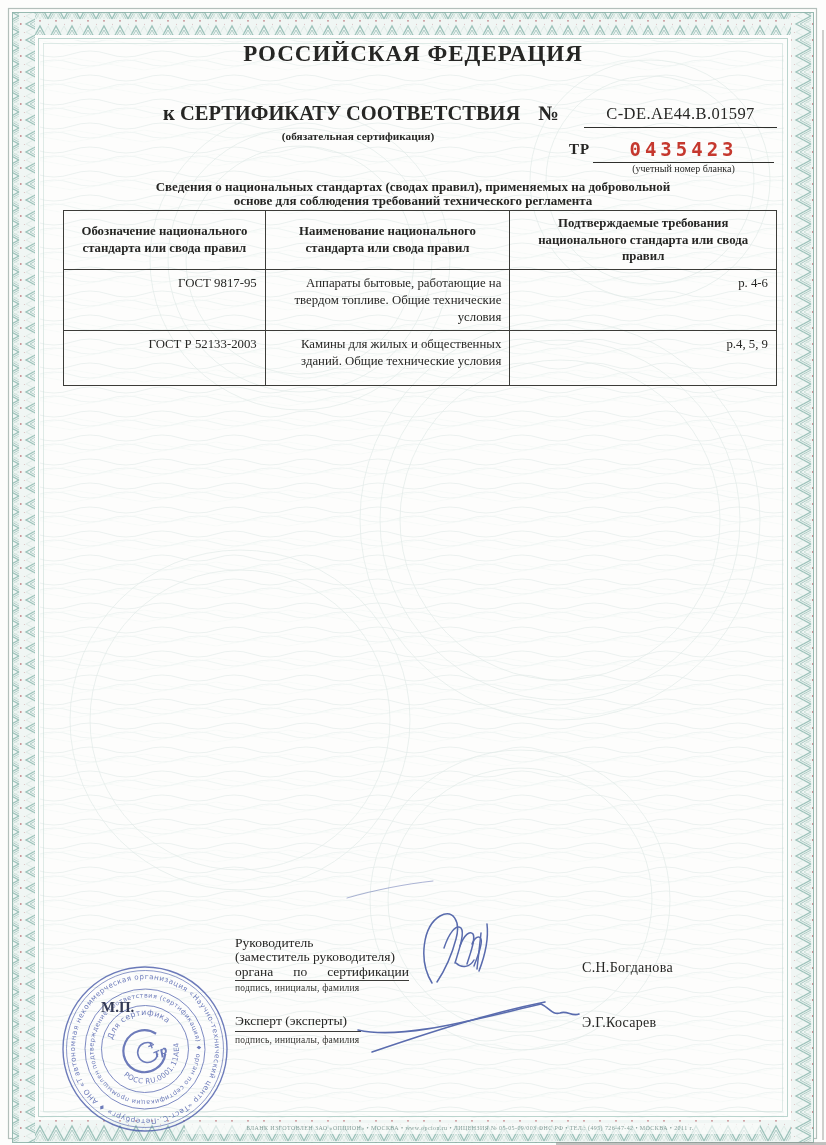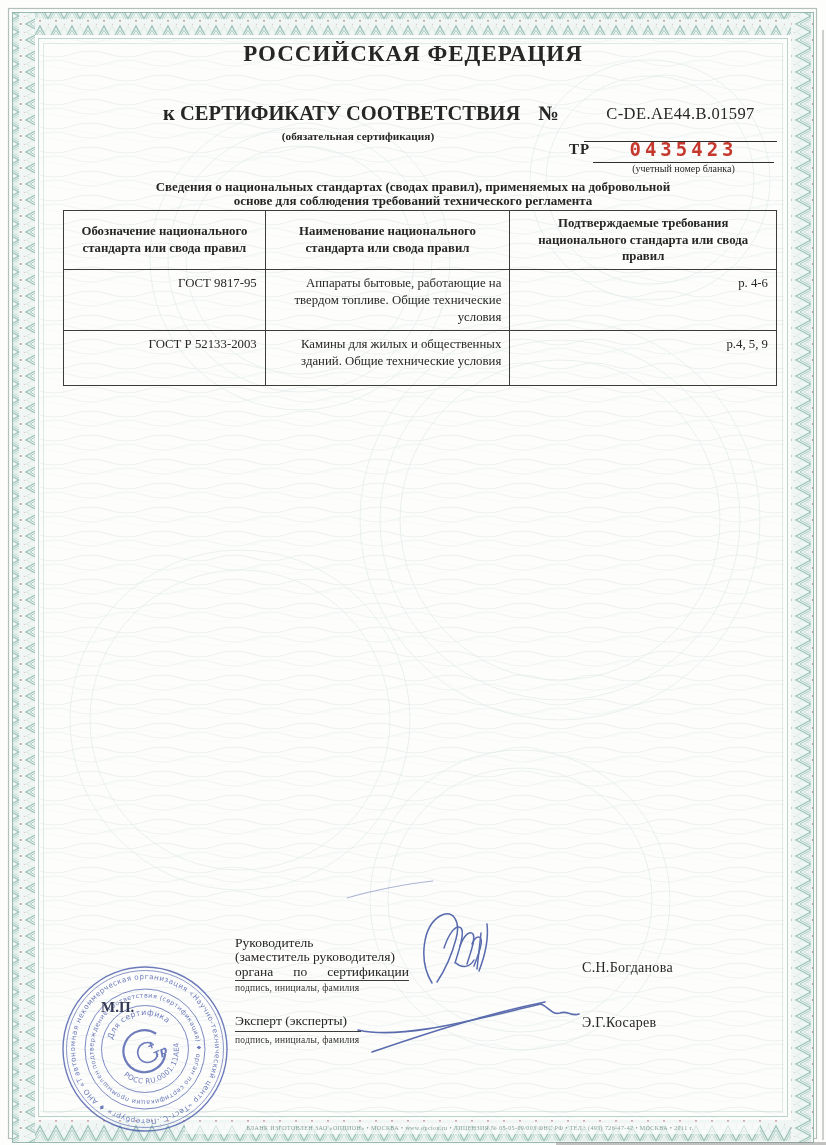"C-DE.AE44.B.01597" .certnum { padding-bottom: 17px -> 3px }
